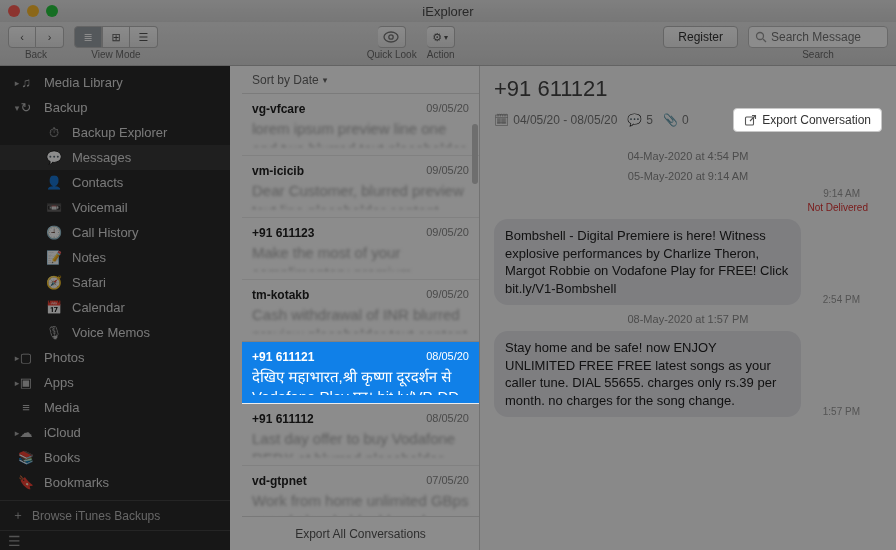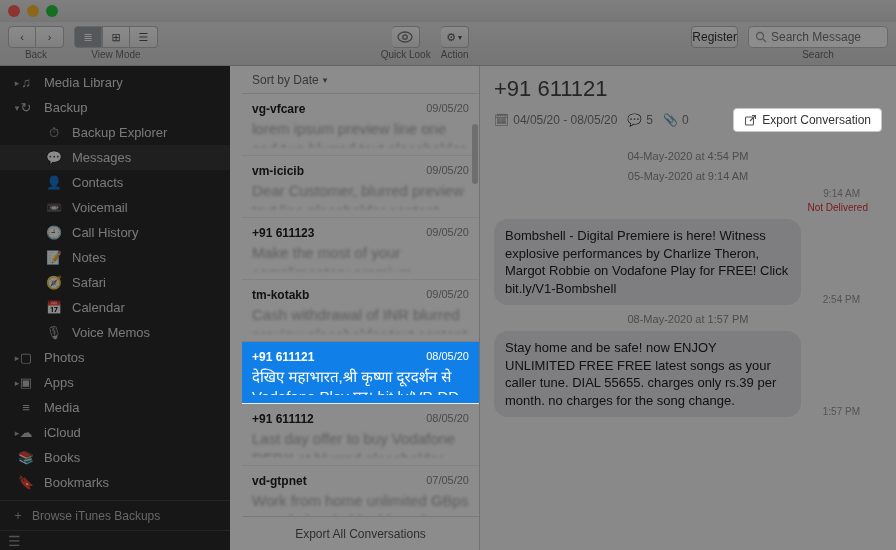"iExplorer" div.titlebar-title { html: none -> <div>iExplorer</div> }
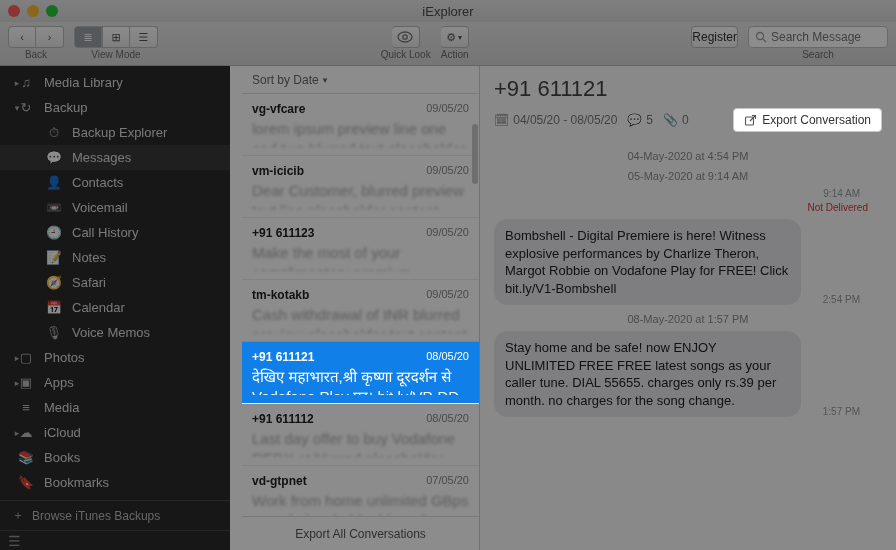"Register" .register-btn { padding: 0 0 -> 0 14px }
